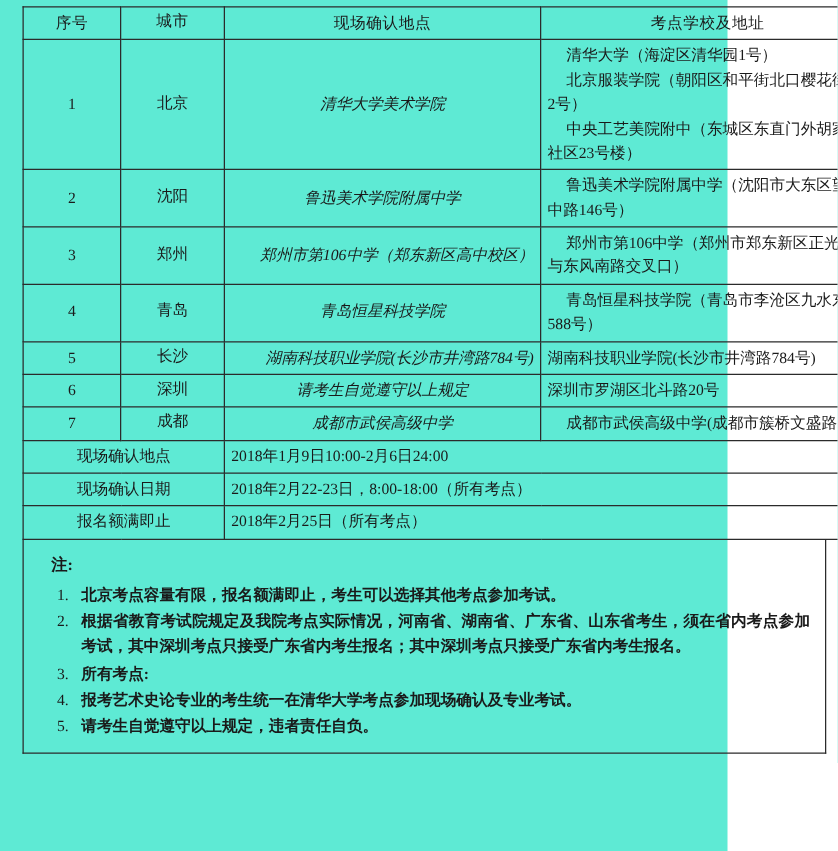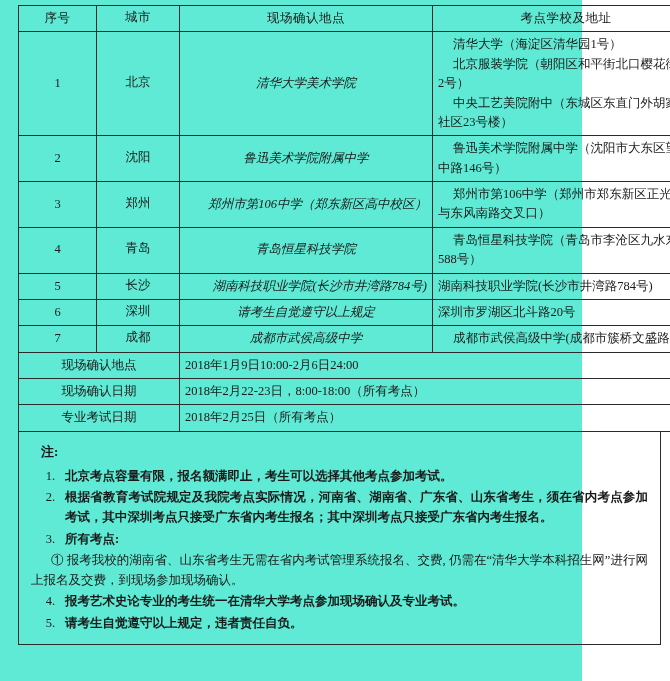"专业考试日期" td.date-label { text: 专业考试日期 -> 报名额满即止 }
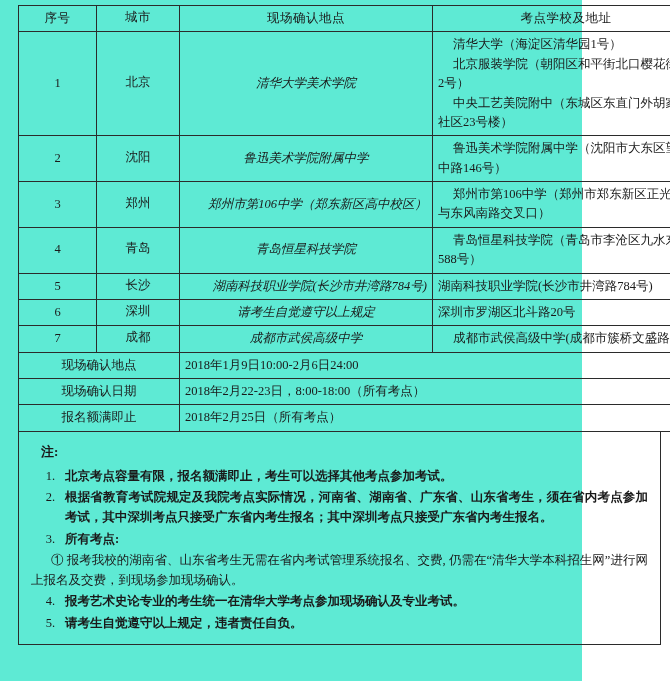"① 报考我校的湖南省、山东省考生无需在省内考试管理系统报名、交费," div.sub-note { html: <div>① 报考我校的湖南省、山东省考生无需在省内考试管理系统报名、交费, 仍需在“清华大学本科招生网”进行网上报名及交费，到现场参加现场确认。</div> -> none }
